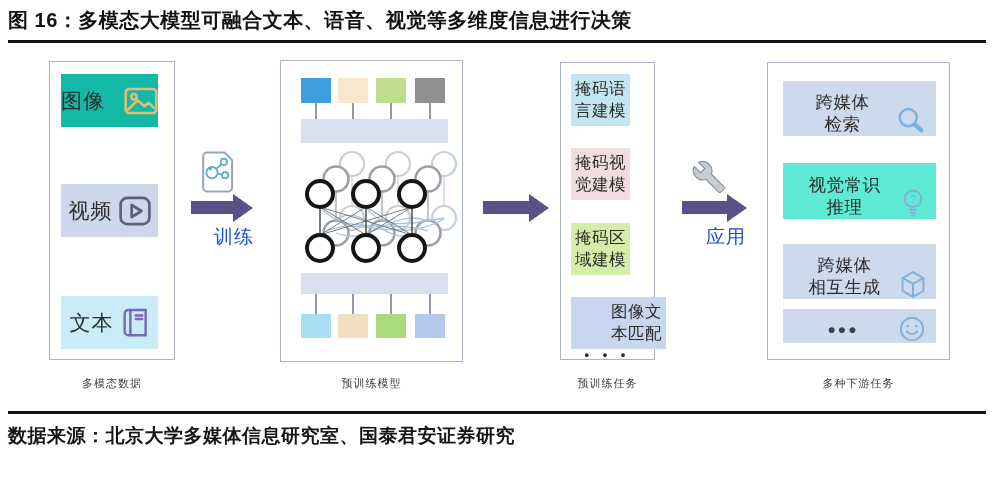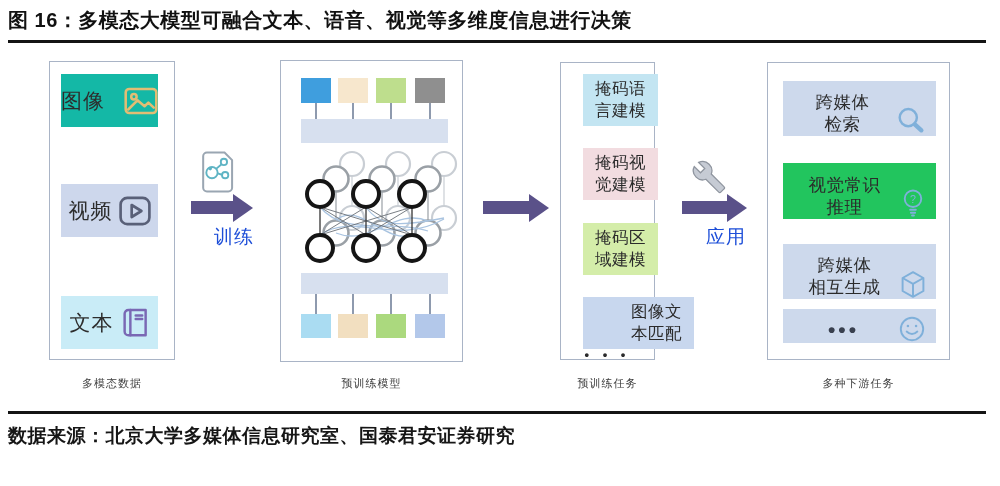"掩码语" .tbox { margin-left: 12px -> none; width: 75px -> 59px }
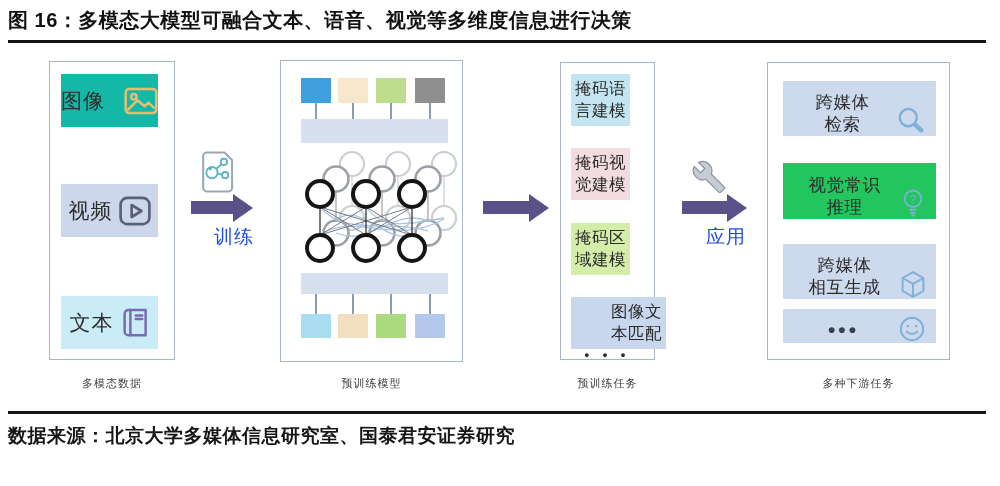"视觉常识" div.abs { background-color: #22c55e -> #5eead4 }
